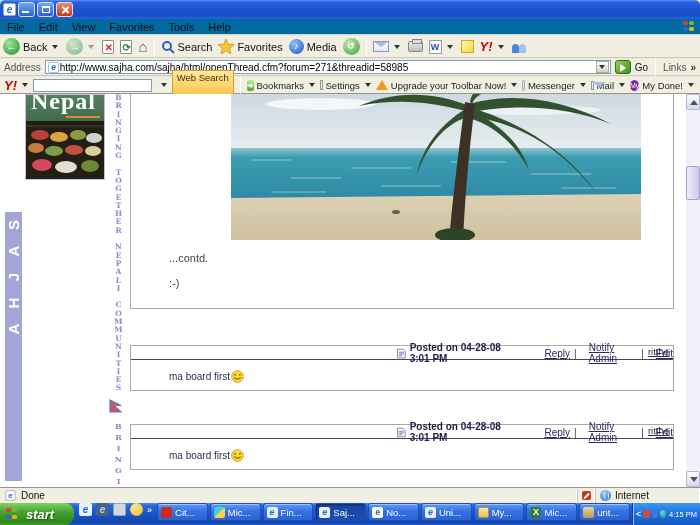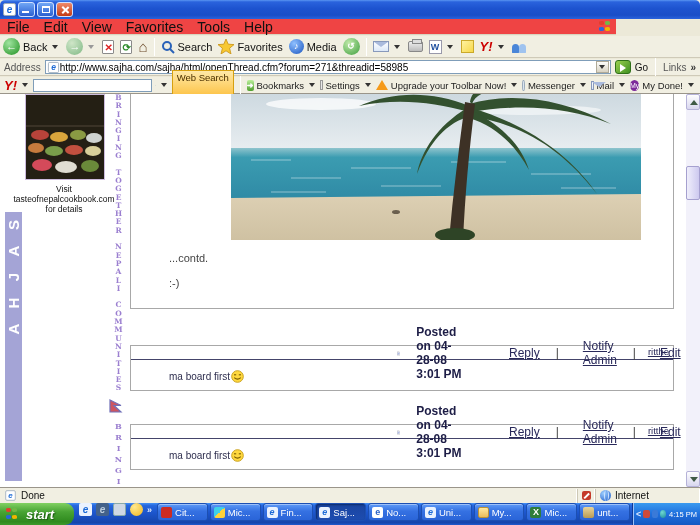"File" #menubar { background: #ef4444 -> #0369a1; font-size: 14px -> 11px; width: 616px -> 700px }
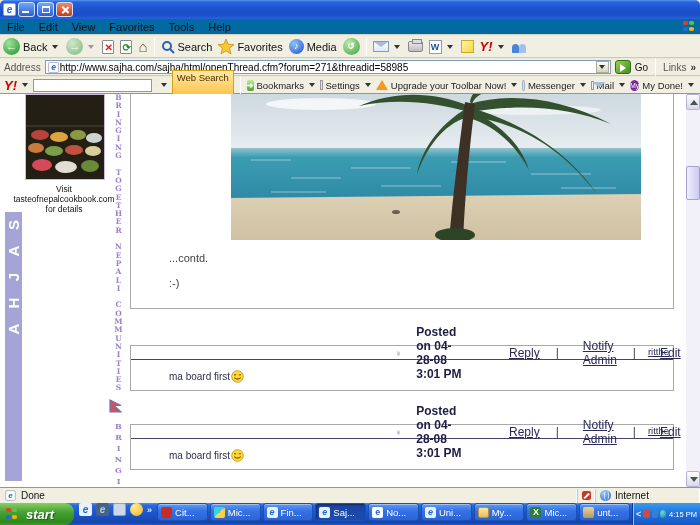"Nepal" div { html: none -> <div> <span>Nepal</span> <span></span> </div> }
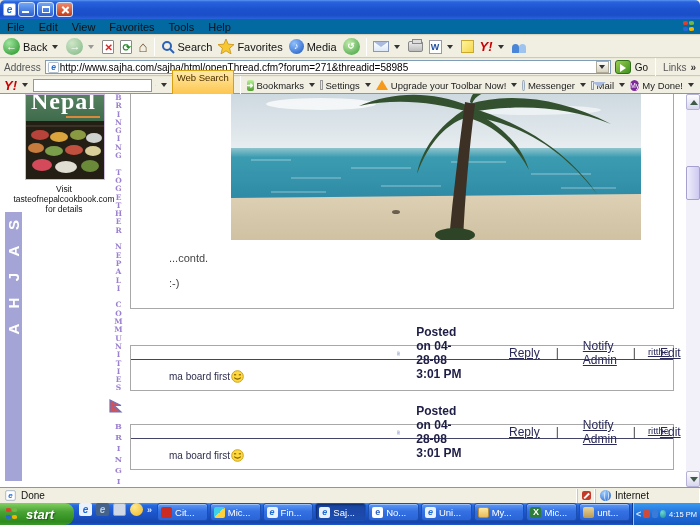"Visit tasteofnepalcookbook.com" div.abs { html: <div> <div>Visit tasteofnepalcookbook.com</div> <div>for details</div> </div> -> none }
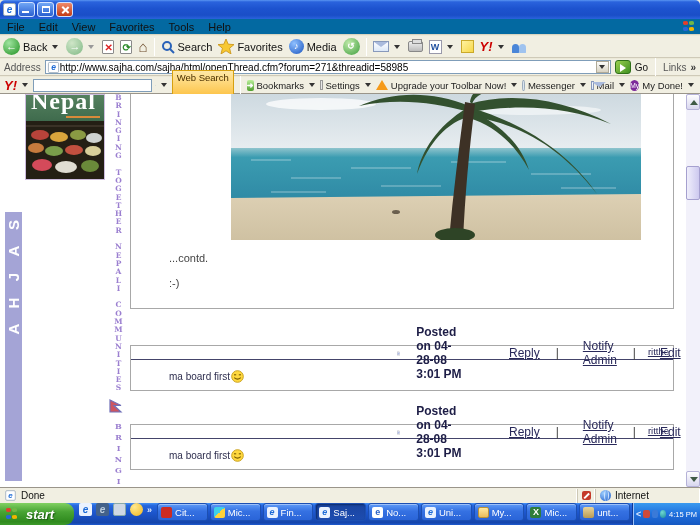"Posted on 04-28-08 3:01 PM" .hdr-right { font-size: 12px -> 10px; gap: 16px -> 4px }
